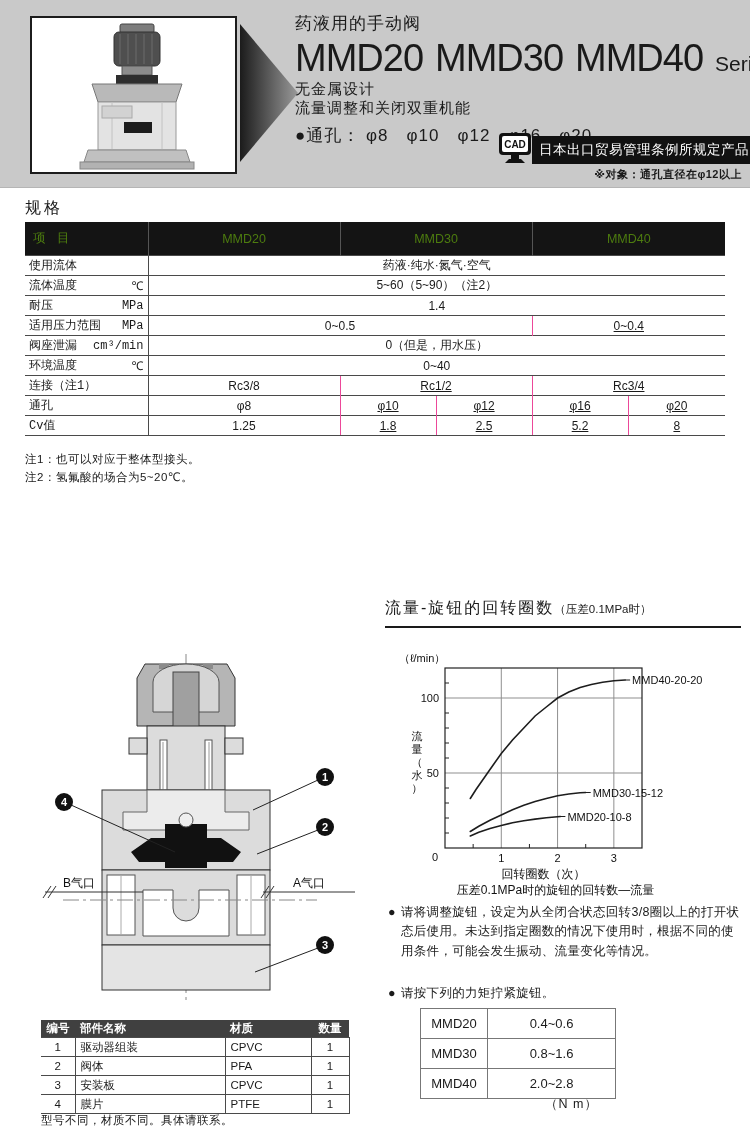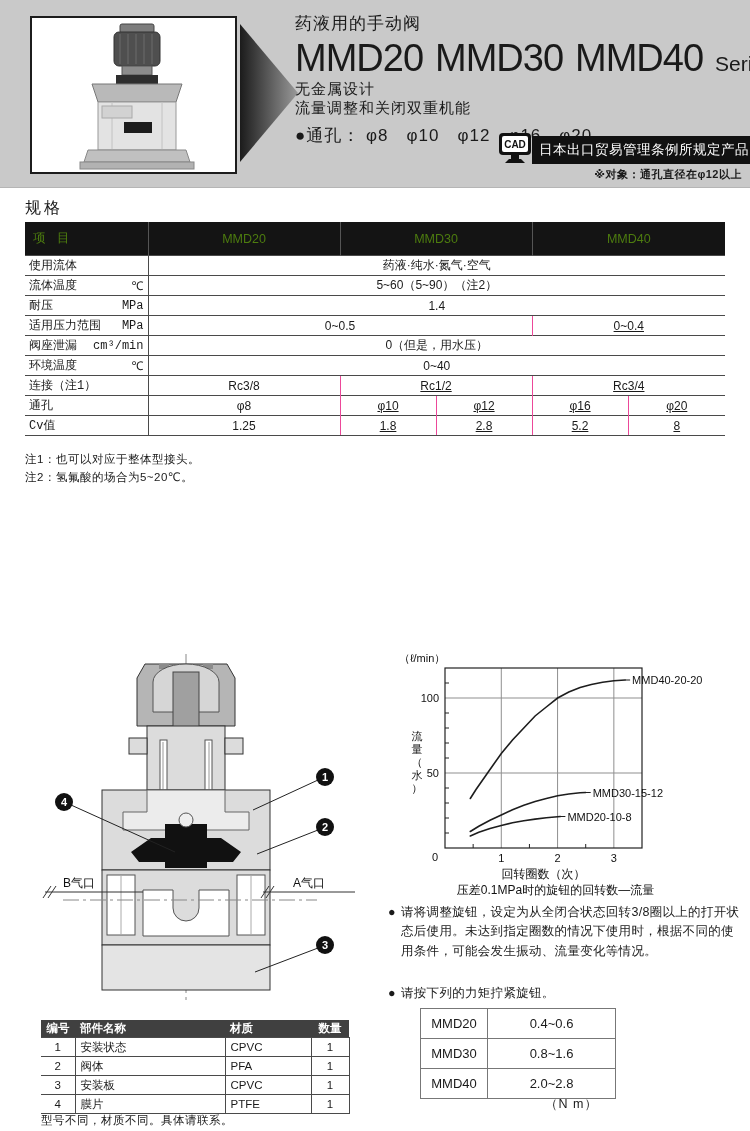"2.8" td.val { text: 2.8 -> 2.5 }
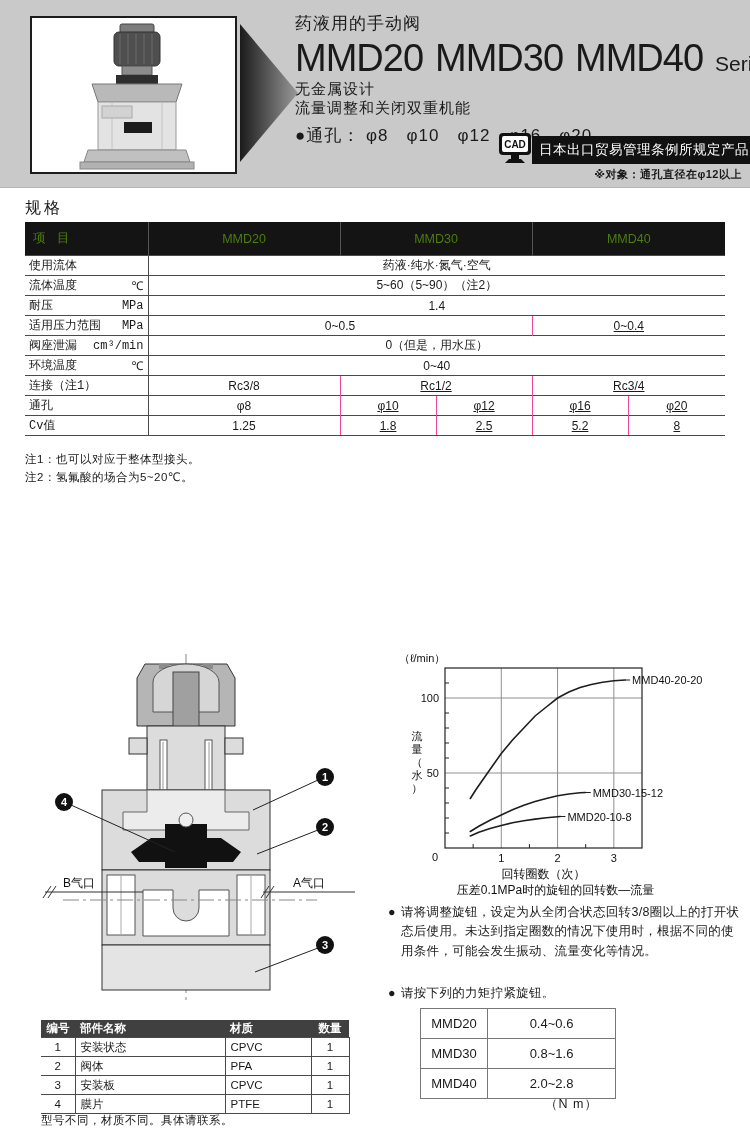"流量-旋钮的回转圈数（压差0.1MPa时）" div.sec-title { html: none -> <div> <span>流量-旋钮的回转圈数</span><span>（压差0.1MPa时）</span> </div> }
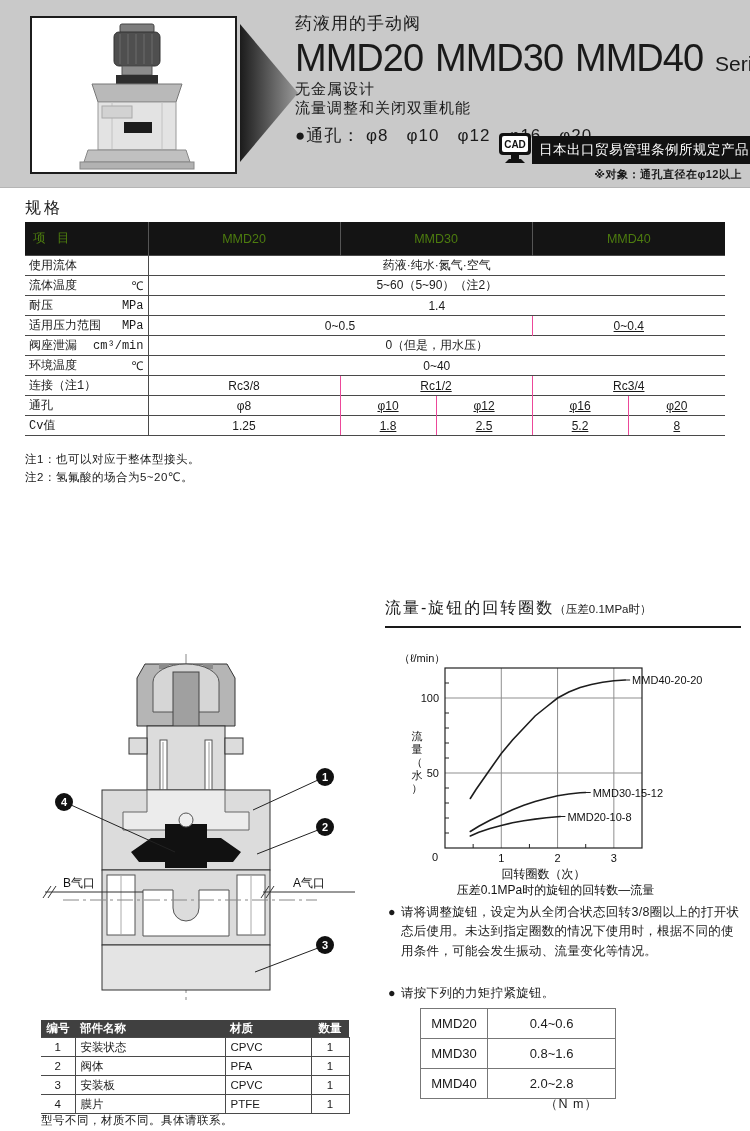"安装状态" td { text: 安装状态 -> 驱动器组装 }
